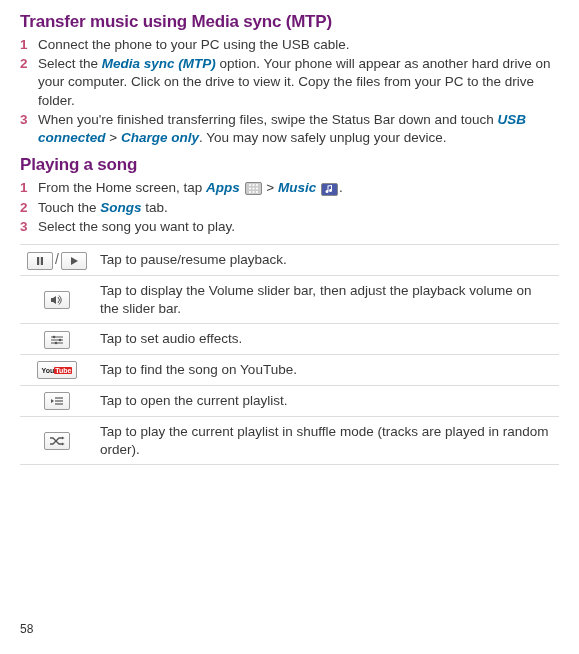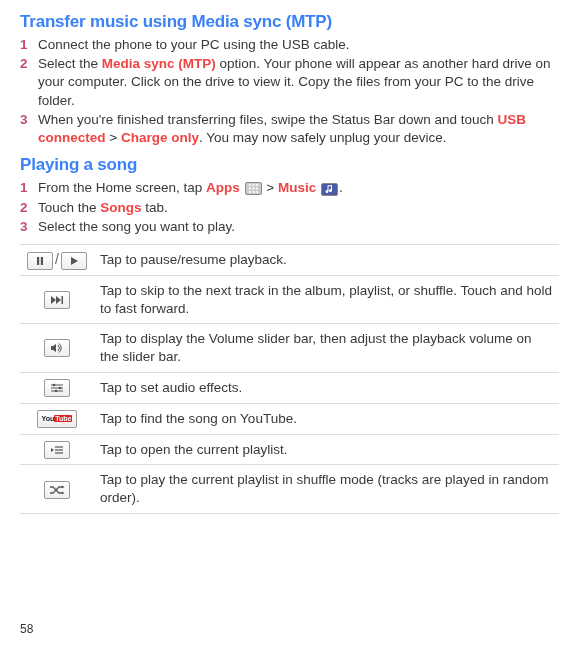"Transfer music using Media sync" .section-title { color: #3b82f6 -> #701a75 }
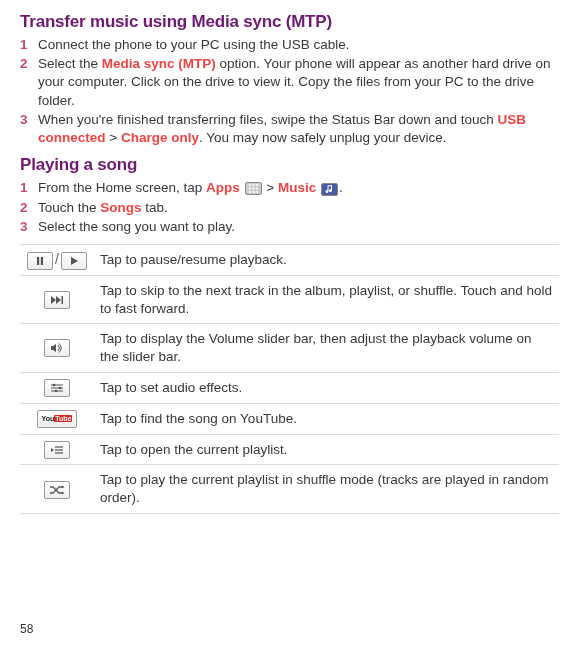"Media sync (MTP)" .b { color: #ef4444 -> #0369a1; font-style: none -> italic }
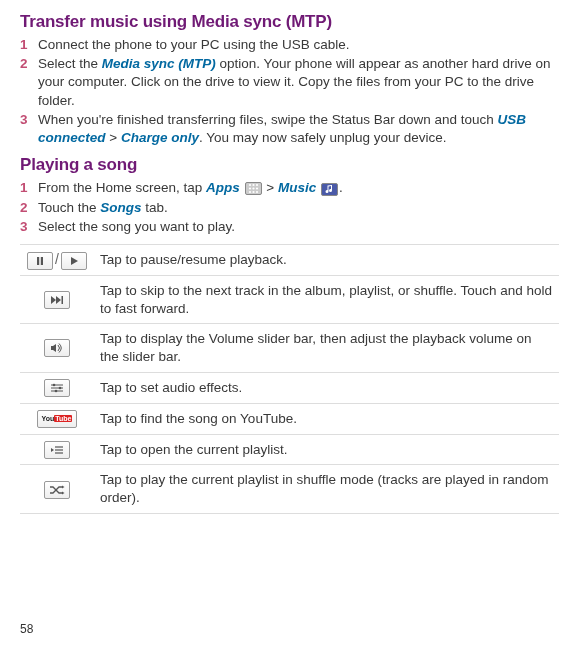"Tap to skip to the" tr { html: <tr> <td><span> <svg> <path></path> <path></path> <rect></rect> </svg> </span></td> <td>Tap to skip to the next track in the album, playlist, or shuffle. Touch and hold to fast forward.</td> </tr> -> none }
